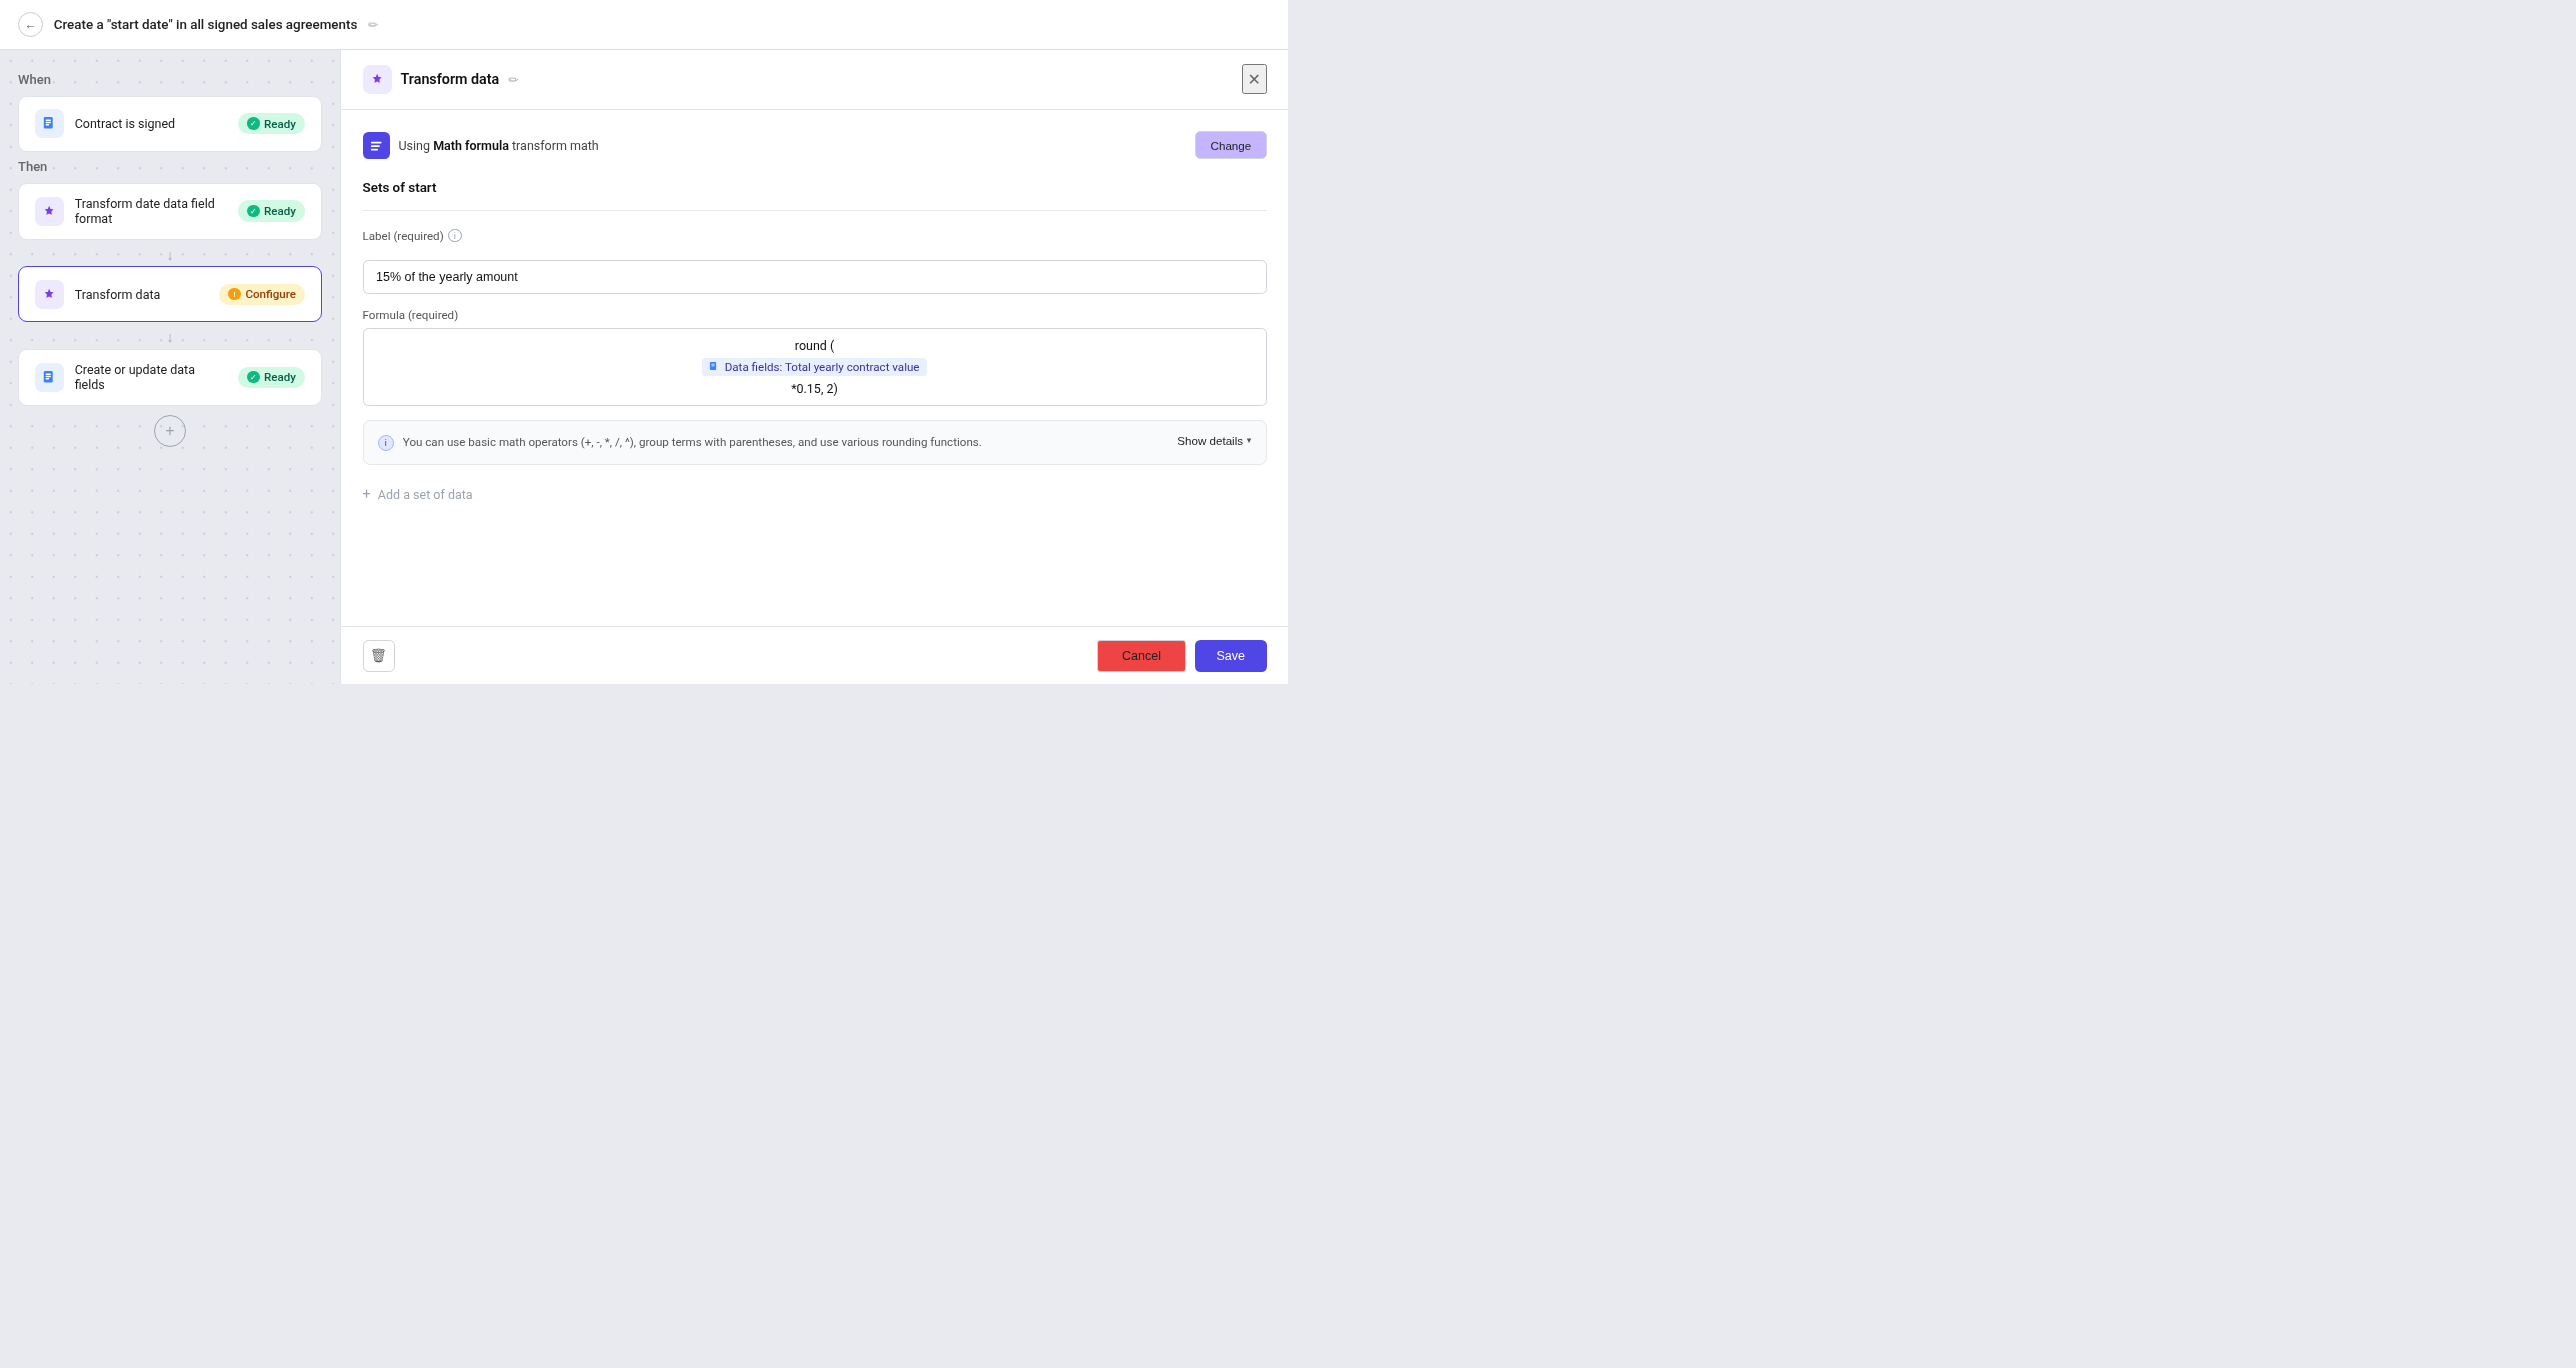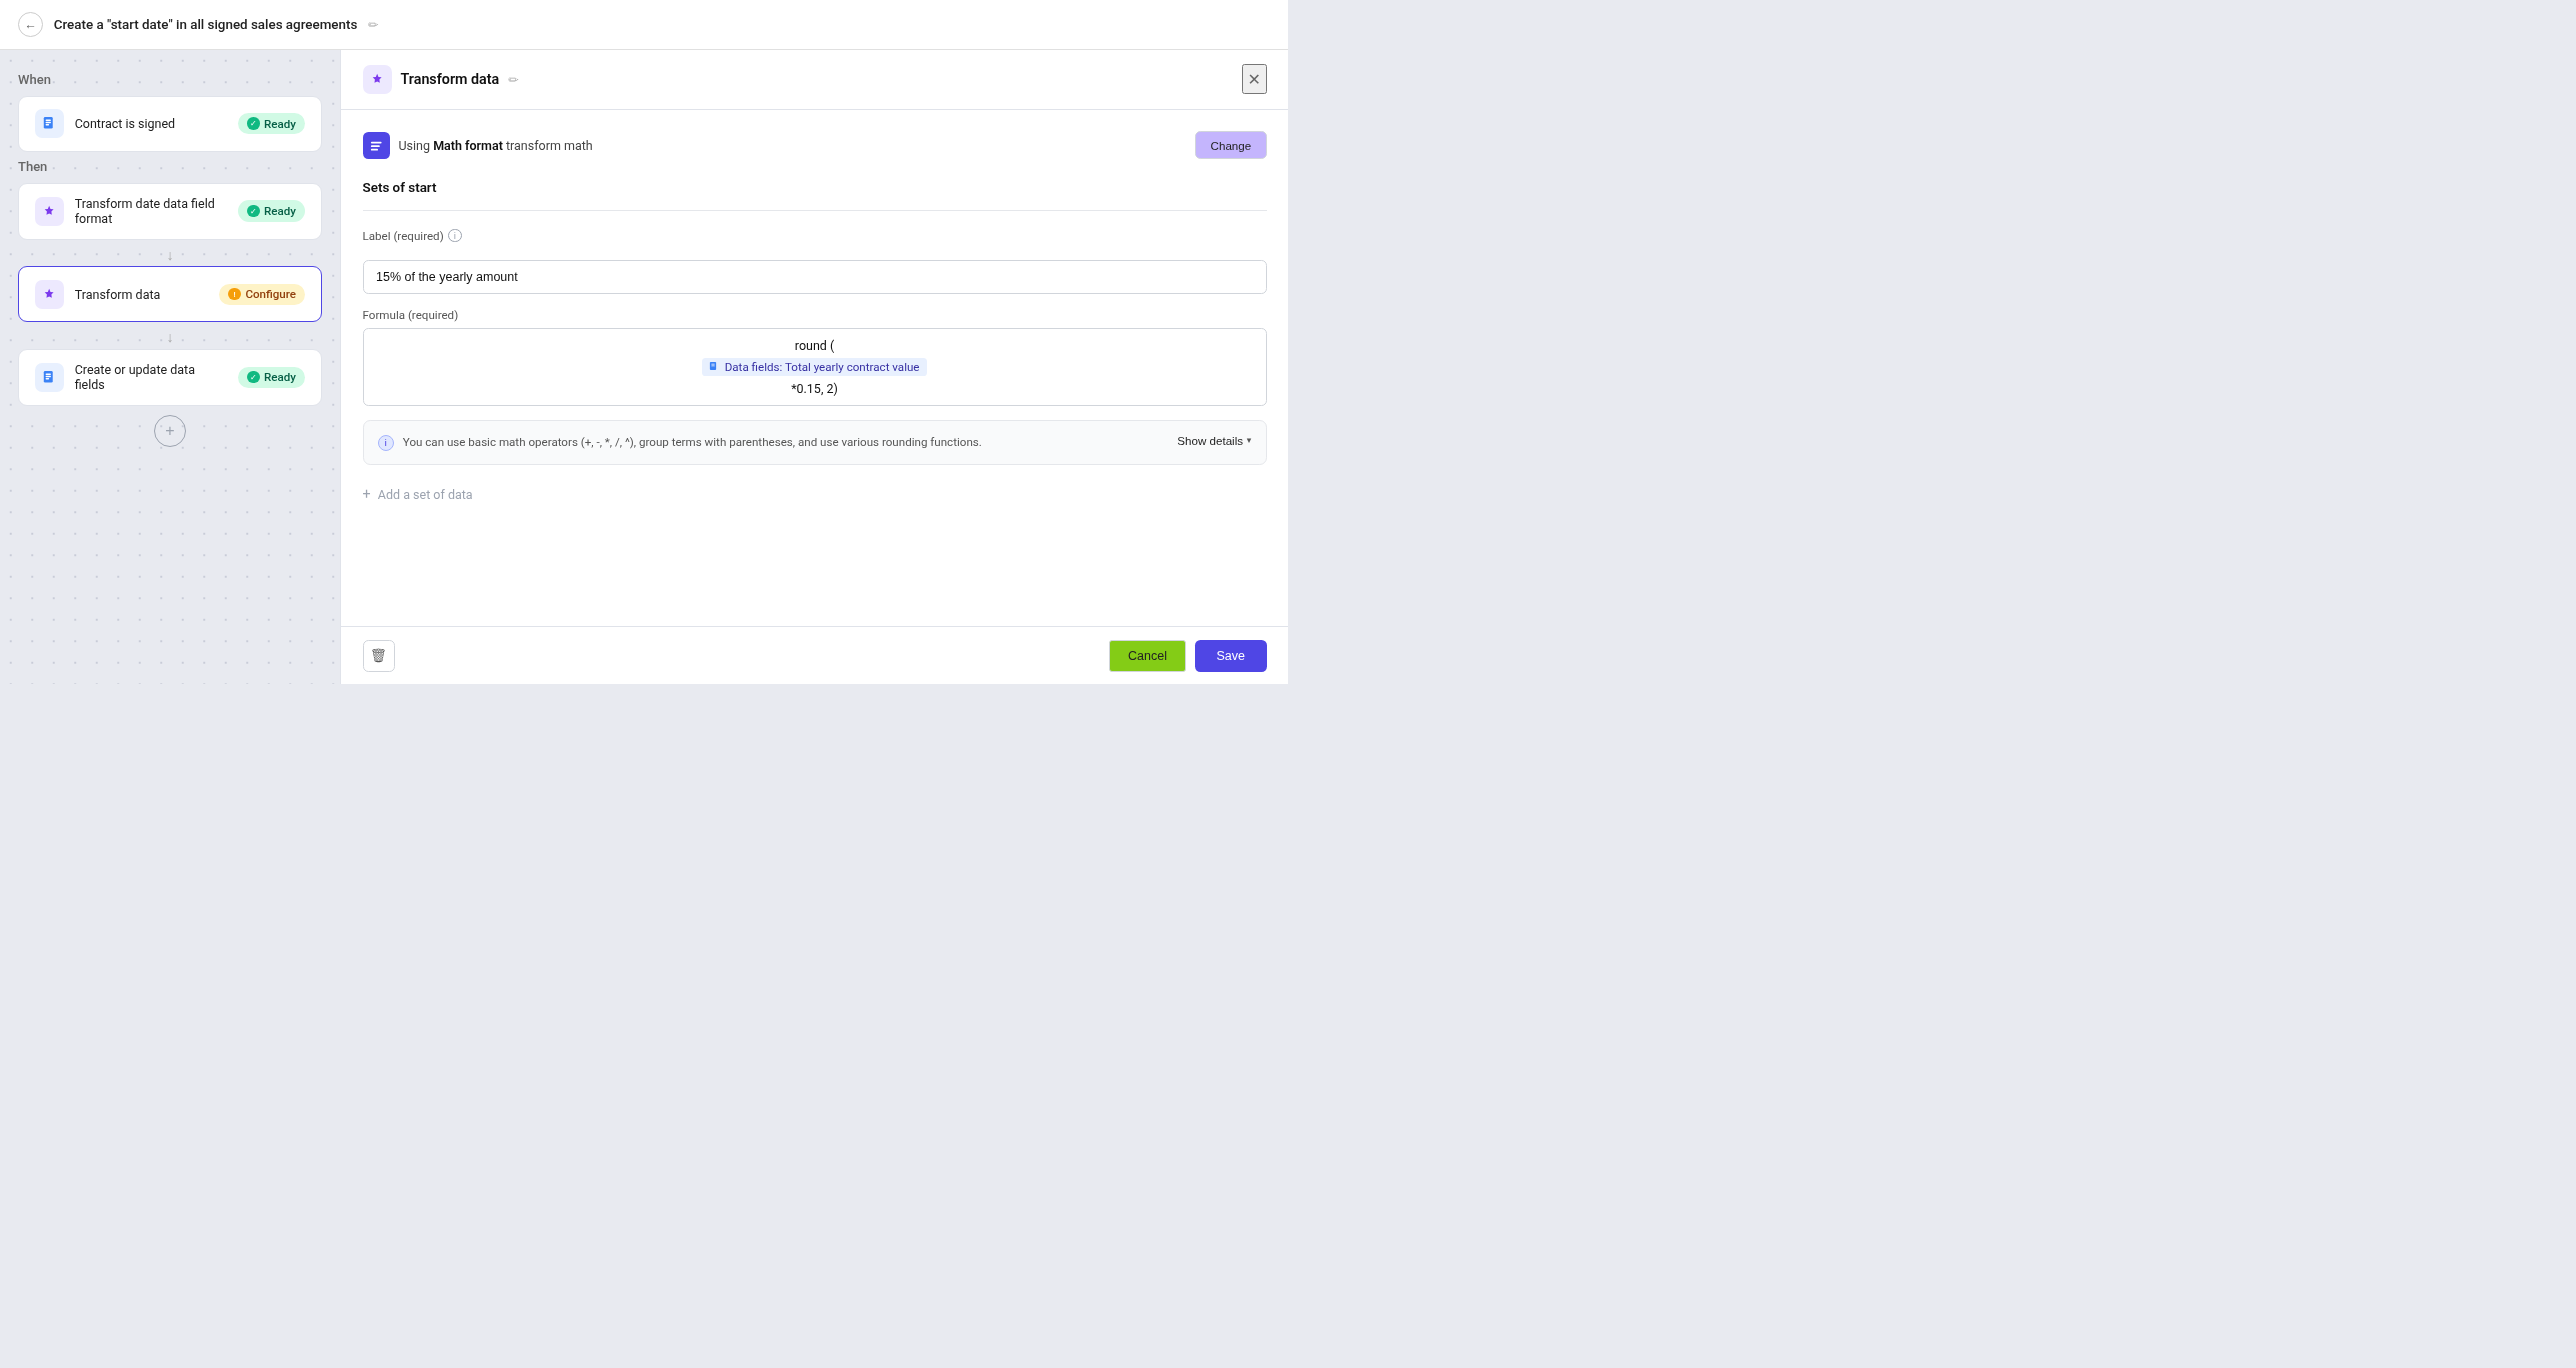"Math format" strong { text: format -> formula }
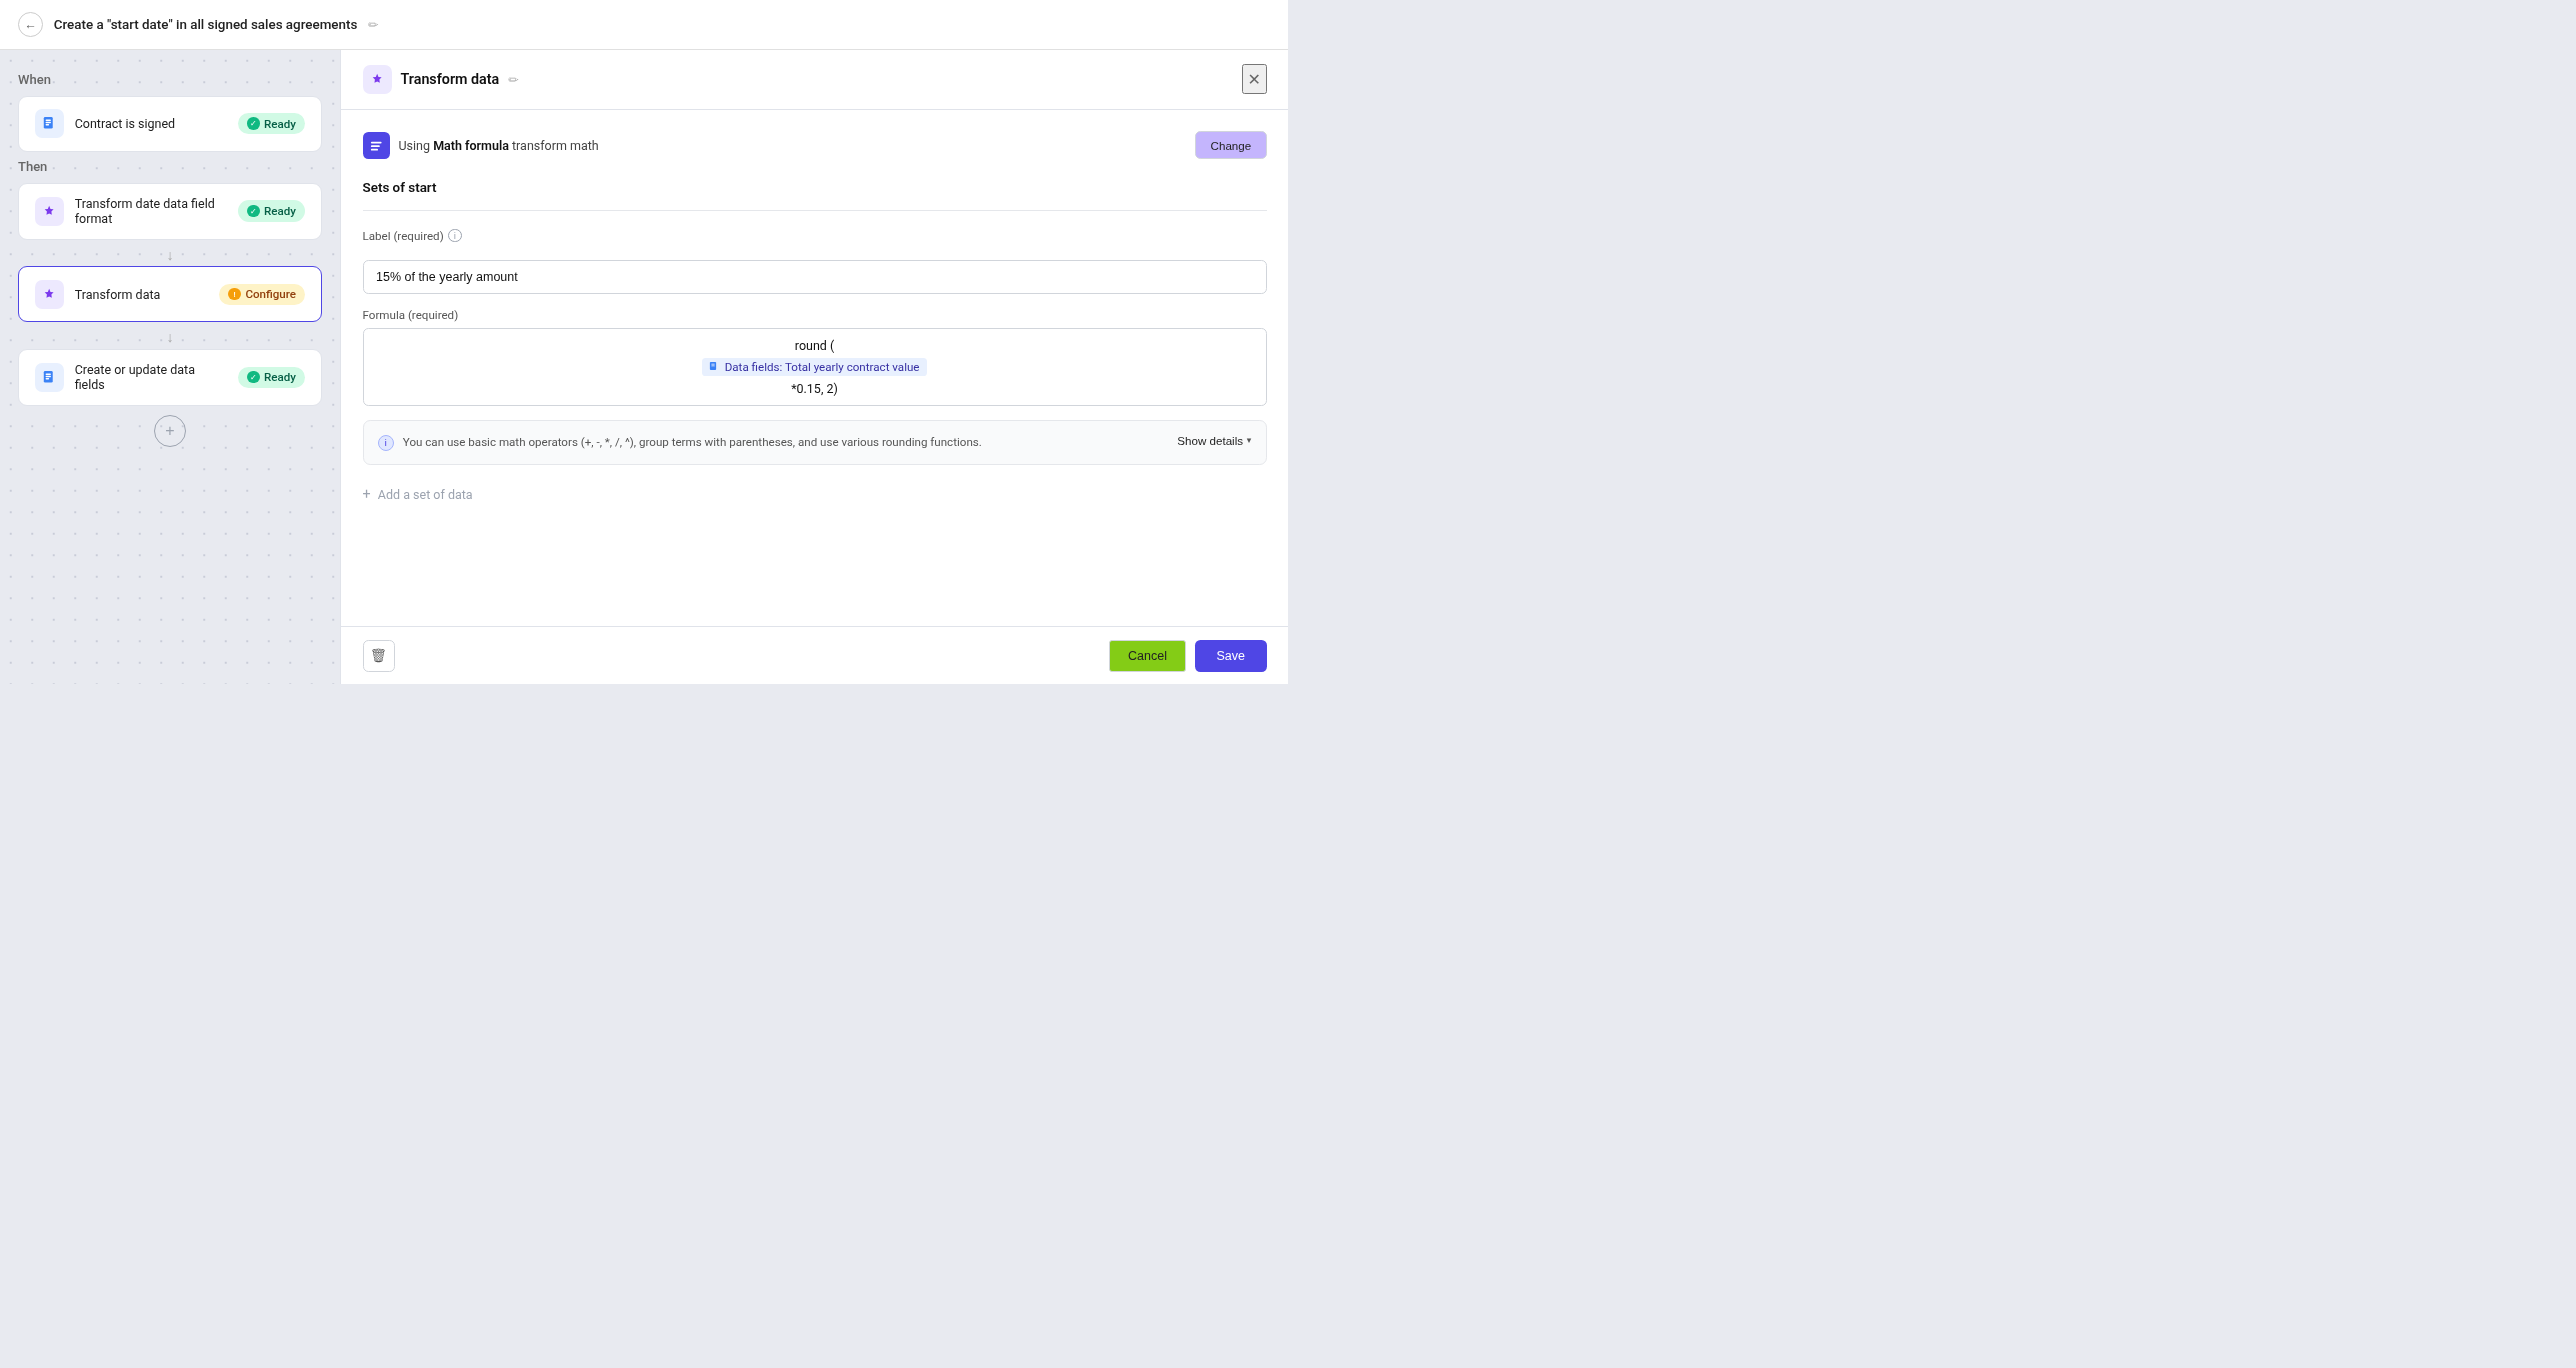"Cancel" .cancel-btn { background: #84cc16 -> #ef4444; padding: 8px 18px -> 8px 24px }
